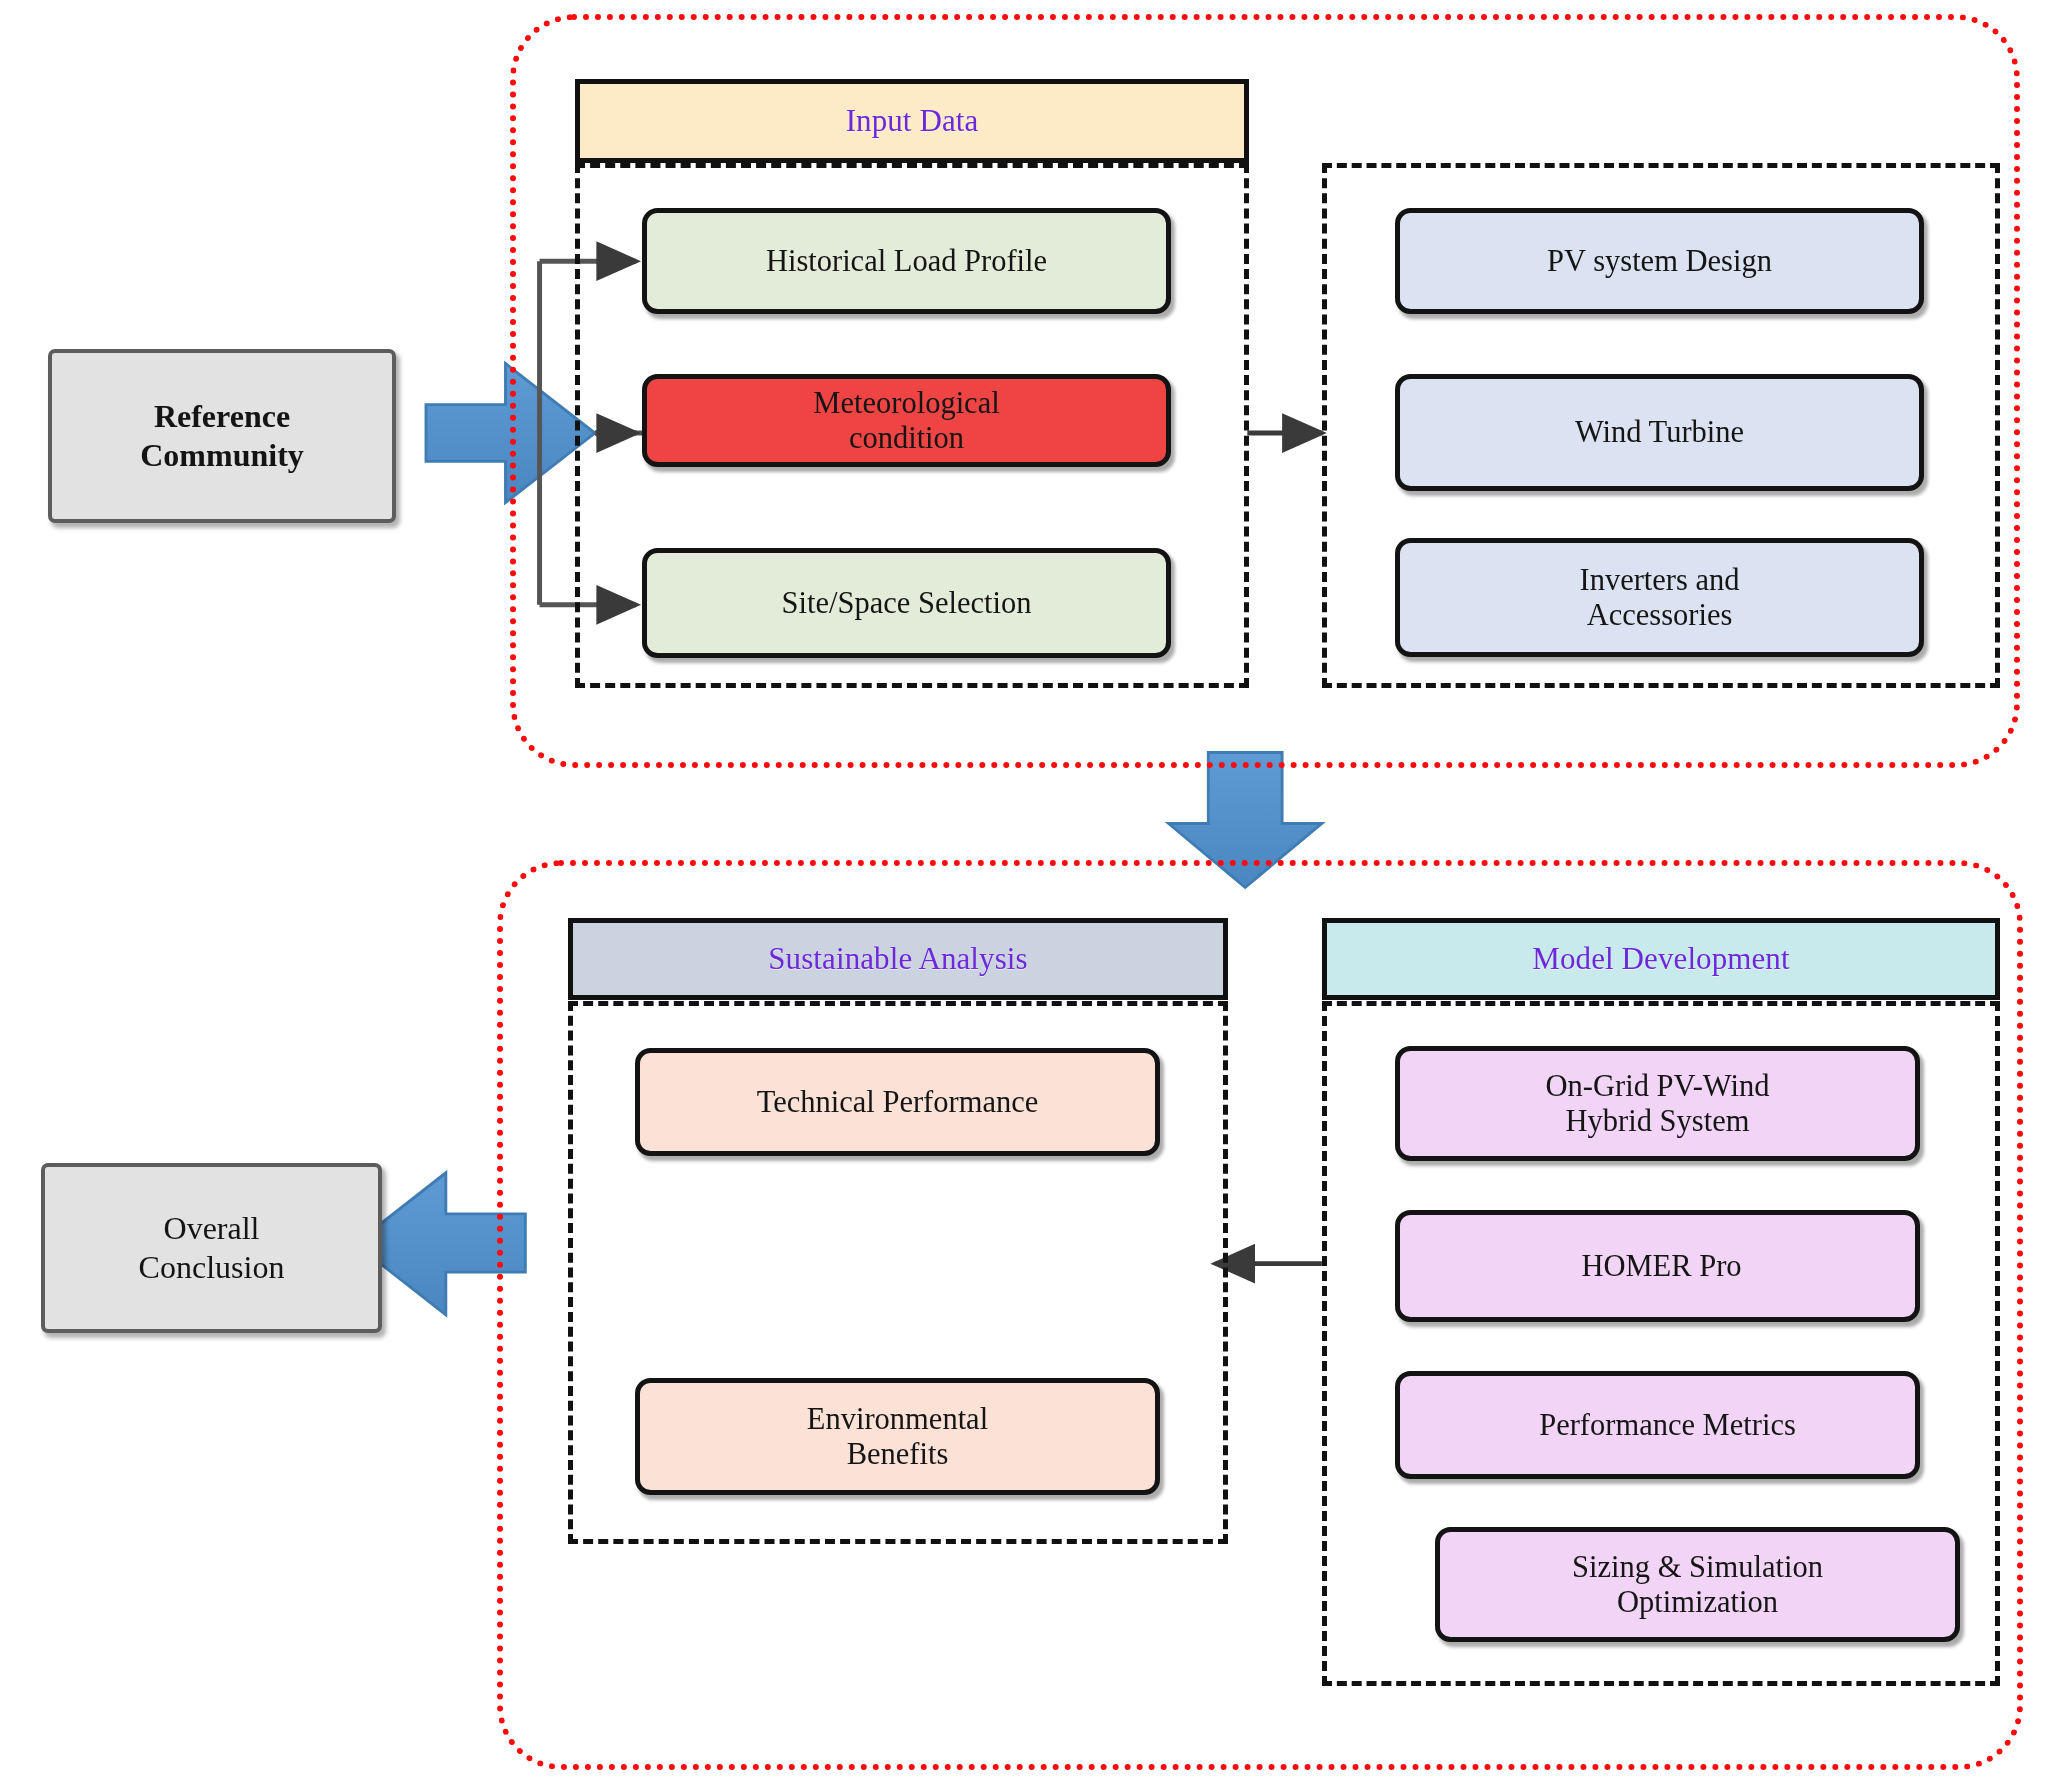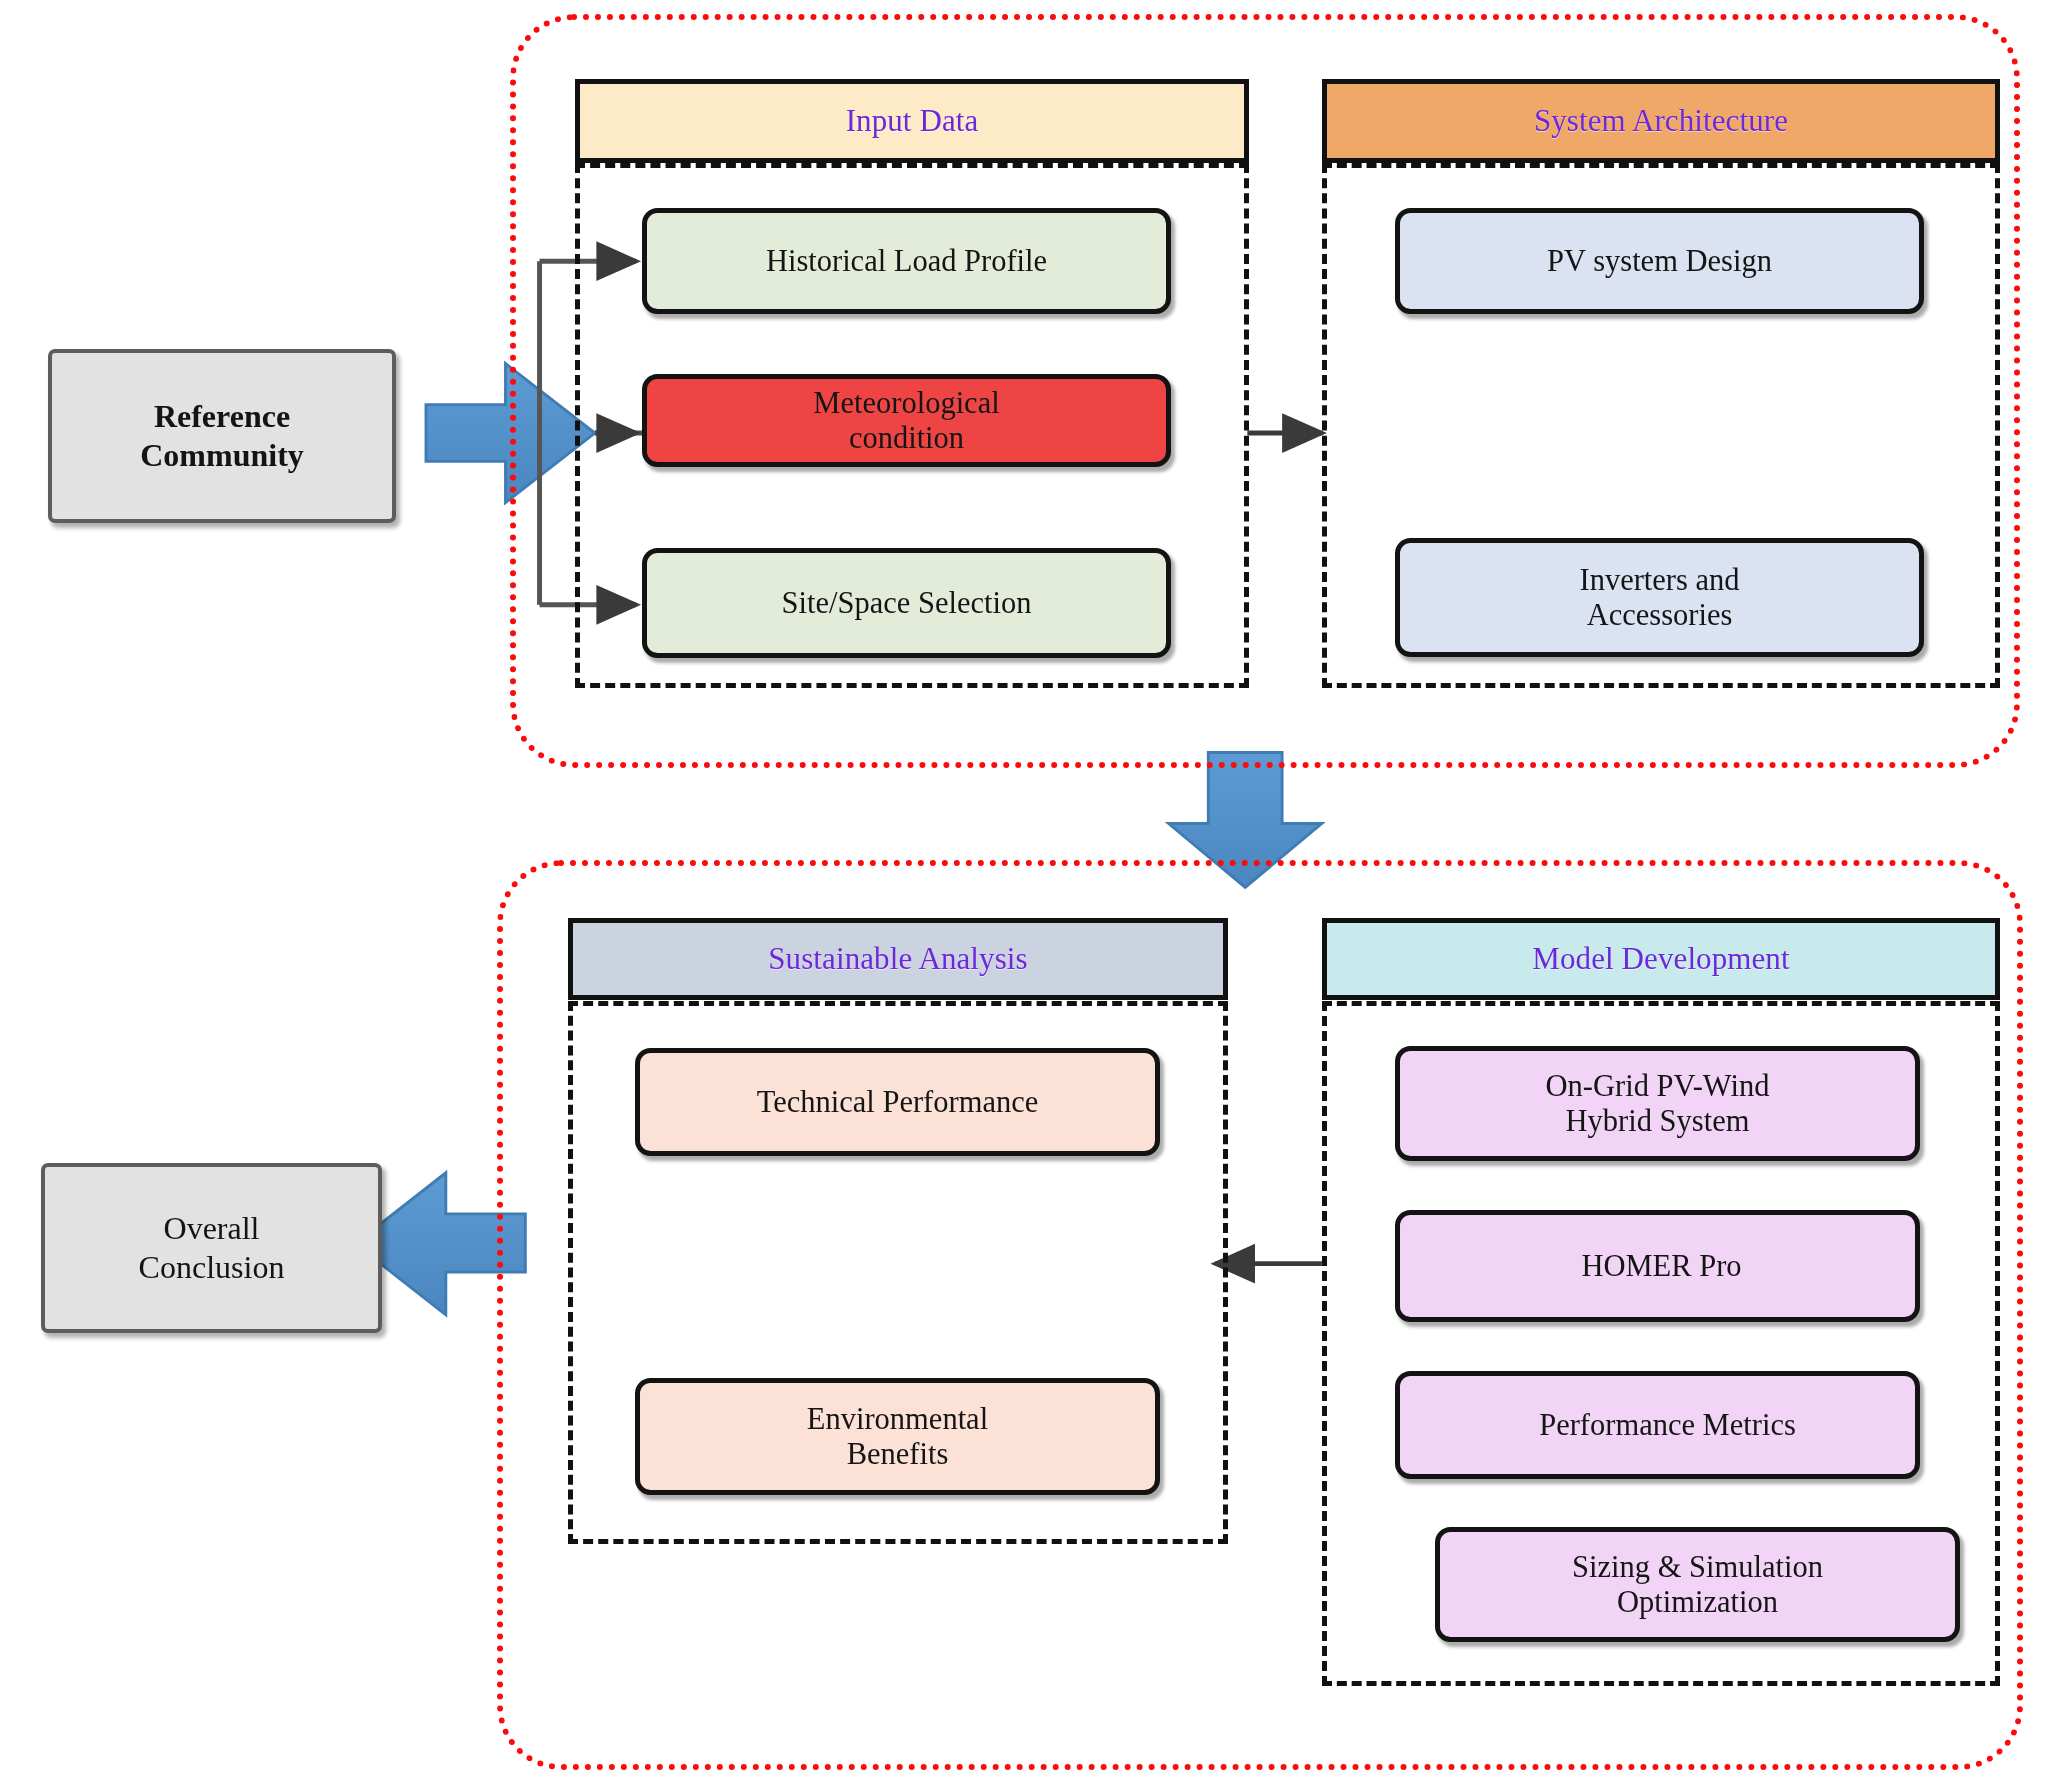"System Architecture" div.group-header { html: <div>System Architecture</div> -> none }
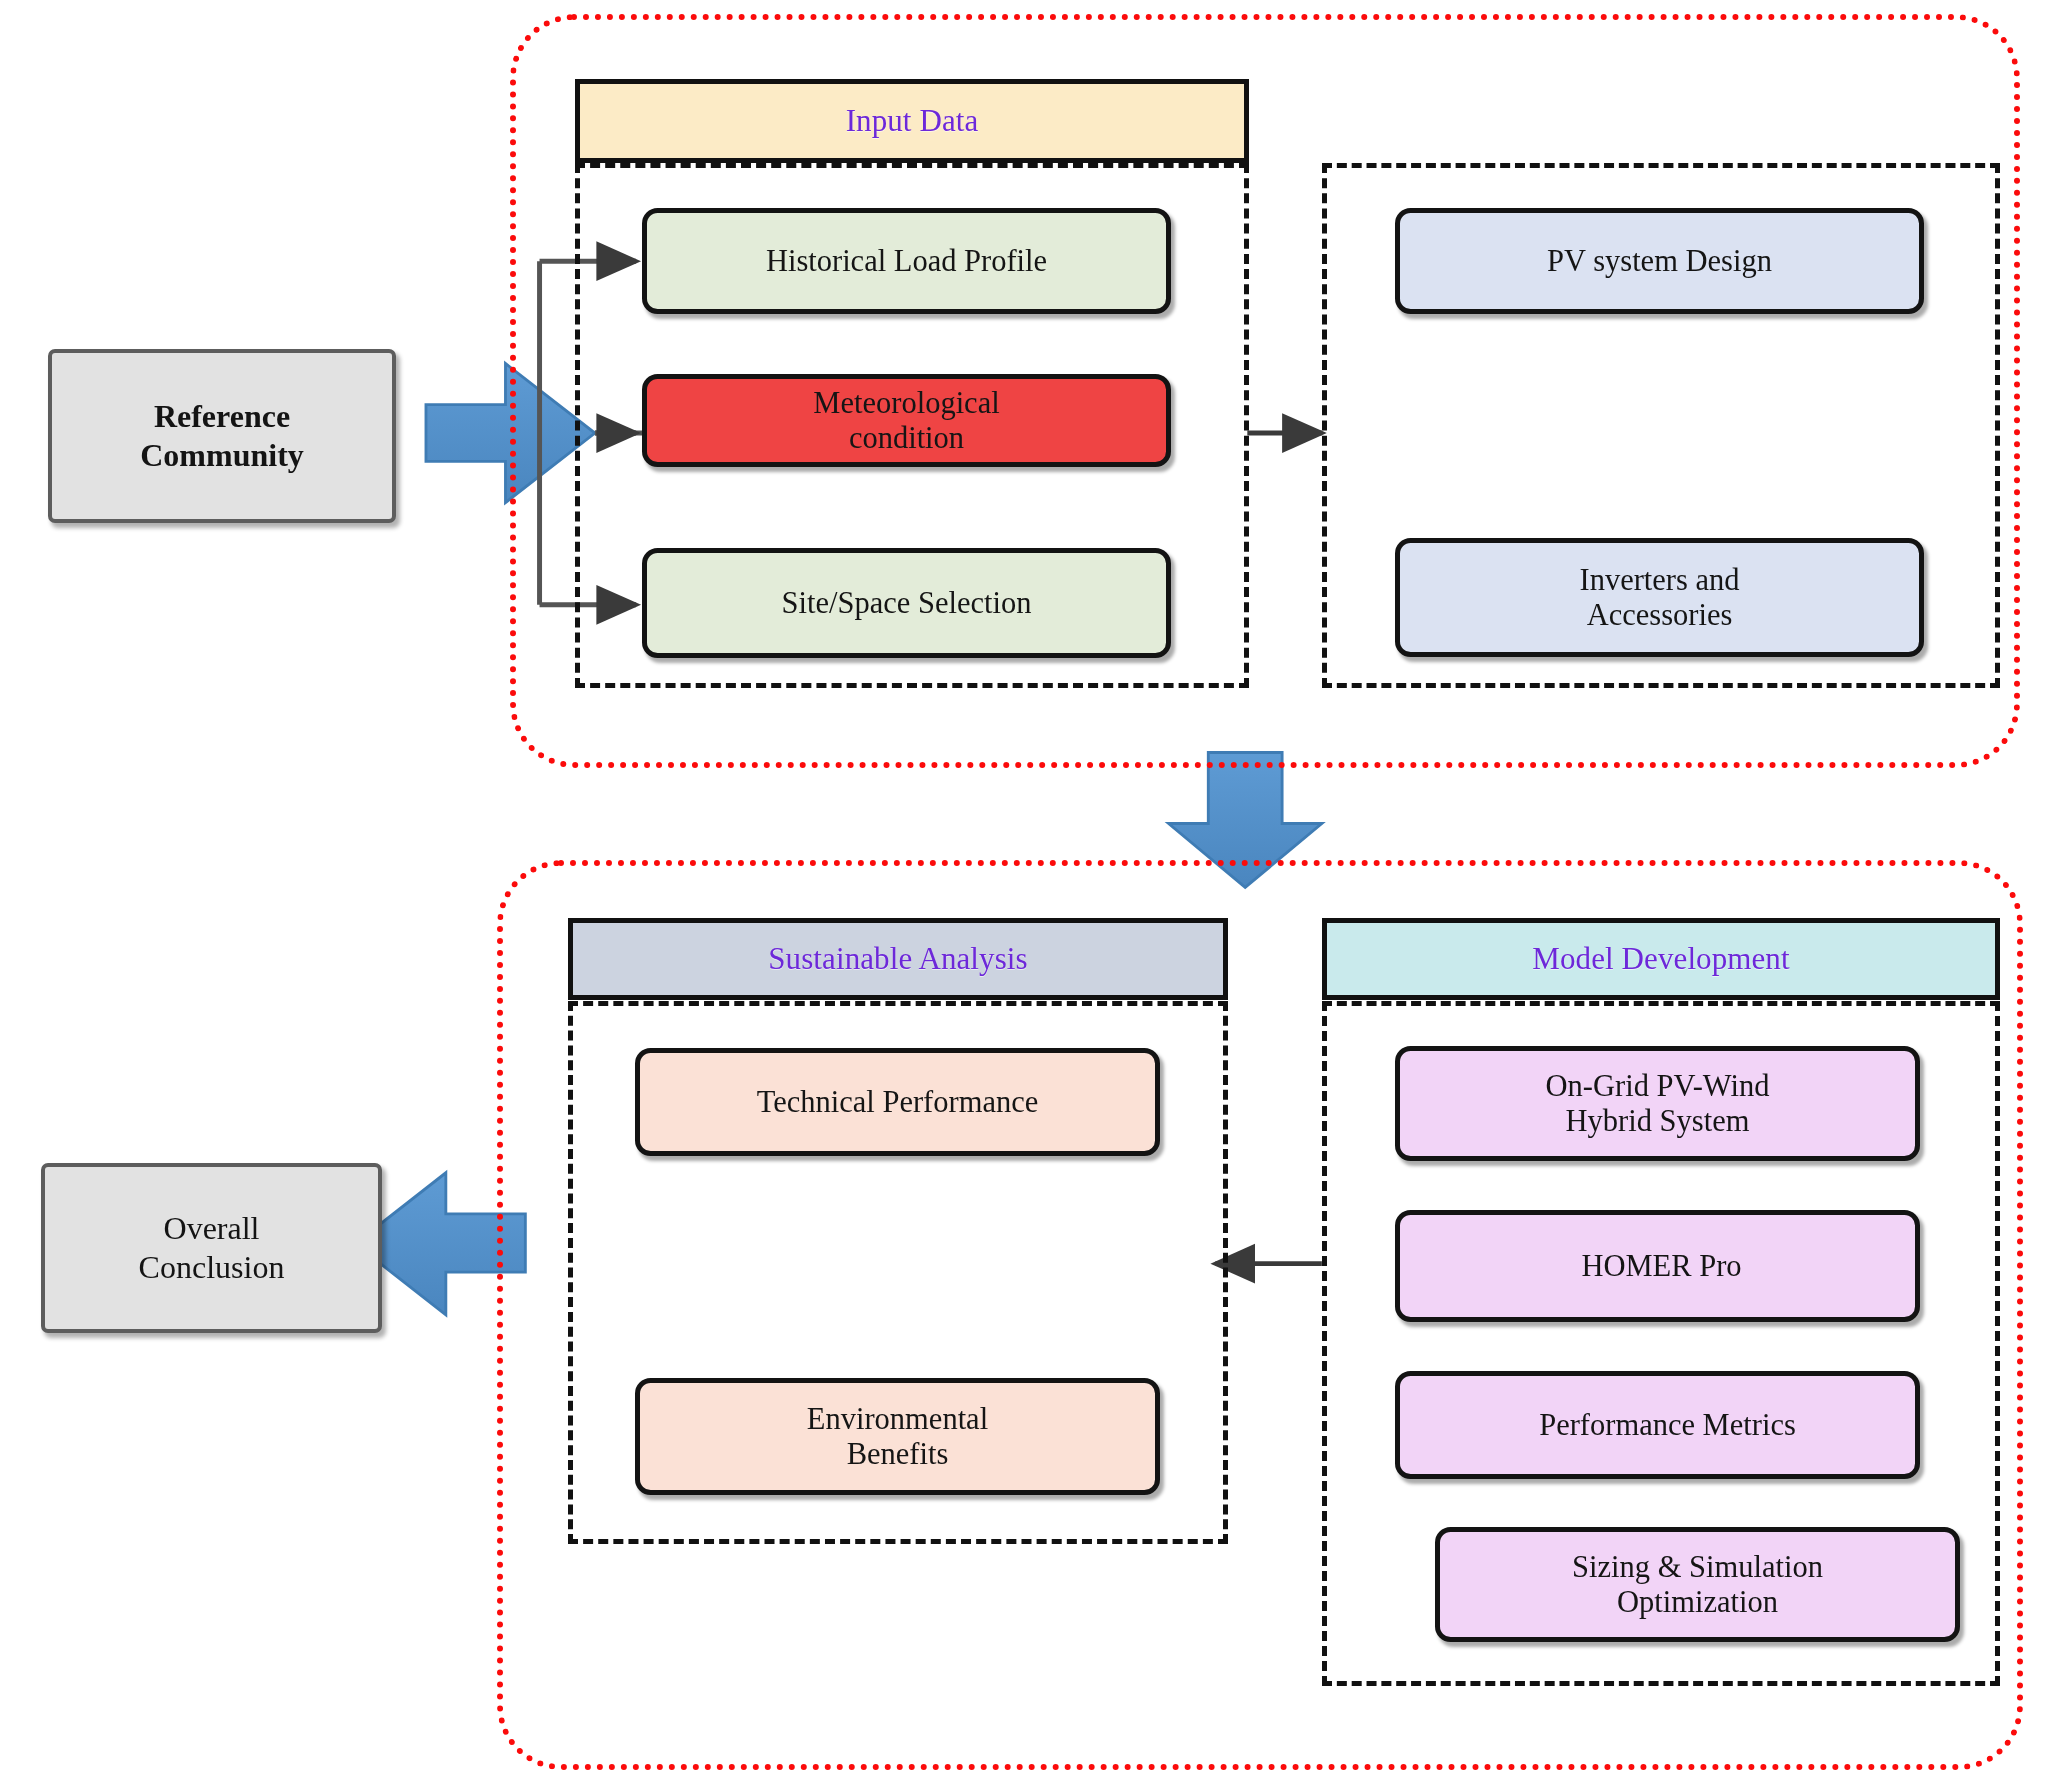"Wind Turbine" div.item-box { html: none -> <div>Wind Turbine</div> }
